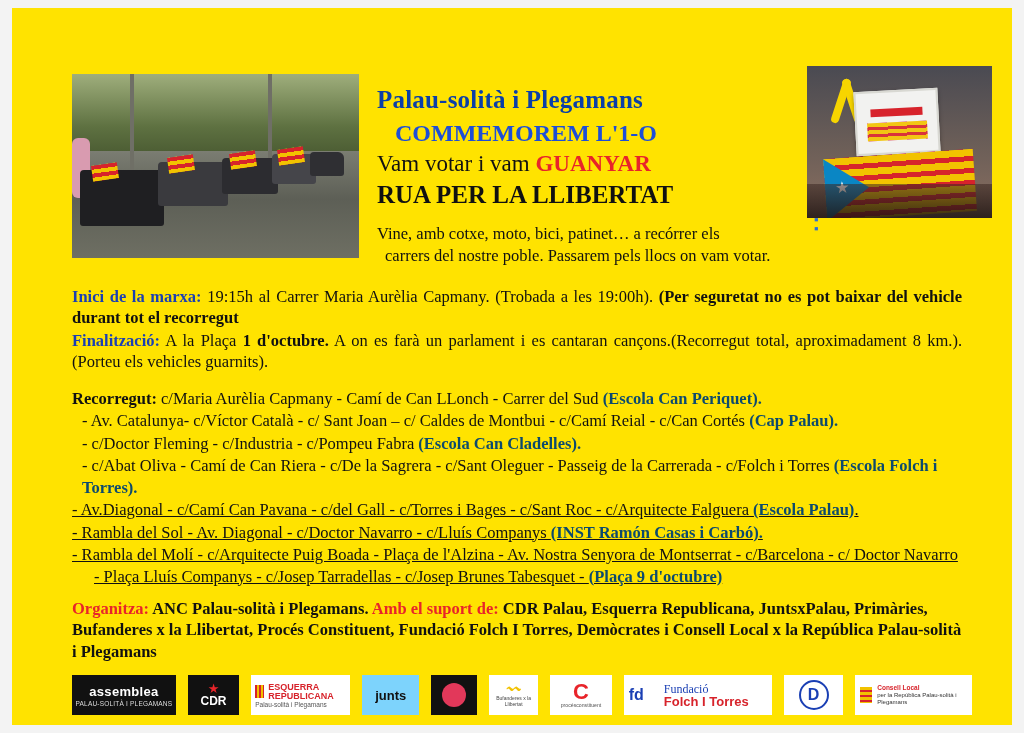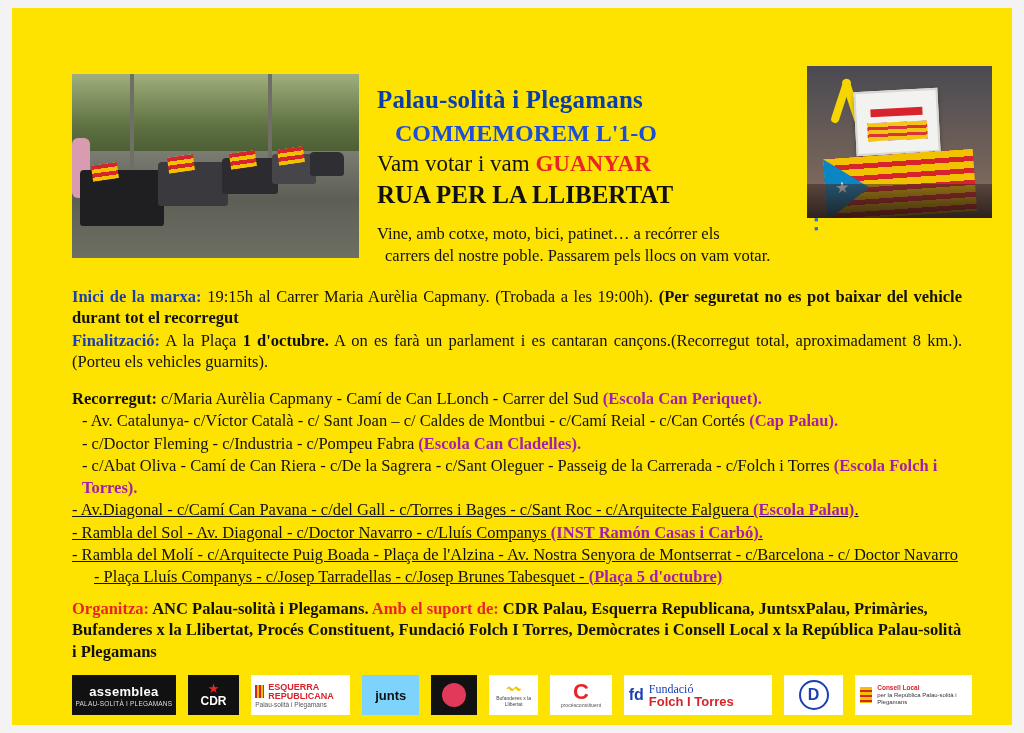"(Escola Can Periquet)." .red { color: #a21caf -> #0c4a6e }
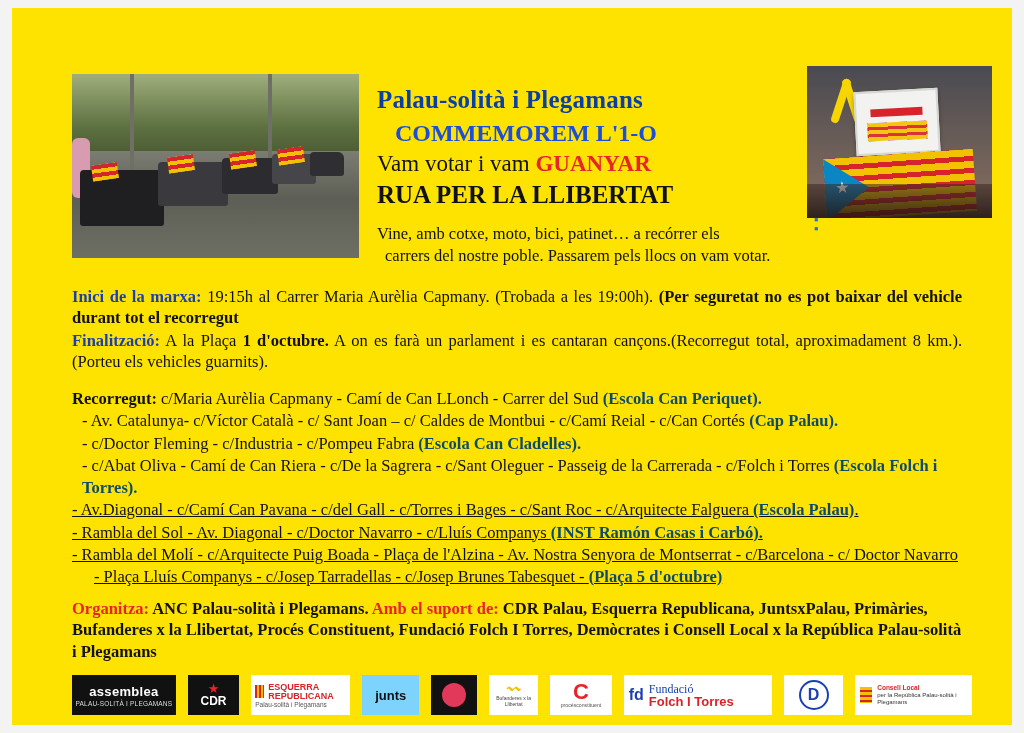"(Plaça 5 d'octubre)" span.red { text: 5 -> 9 }
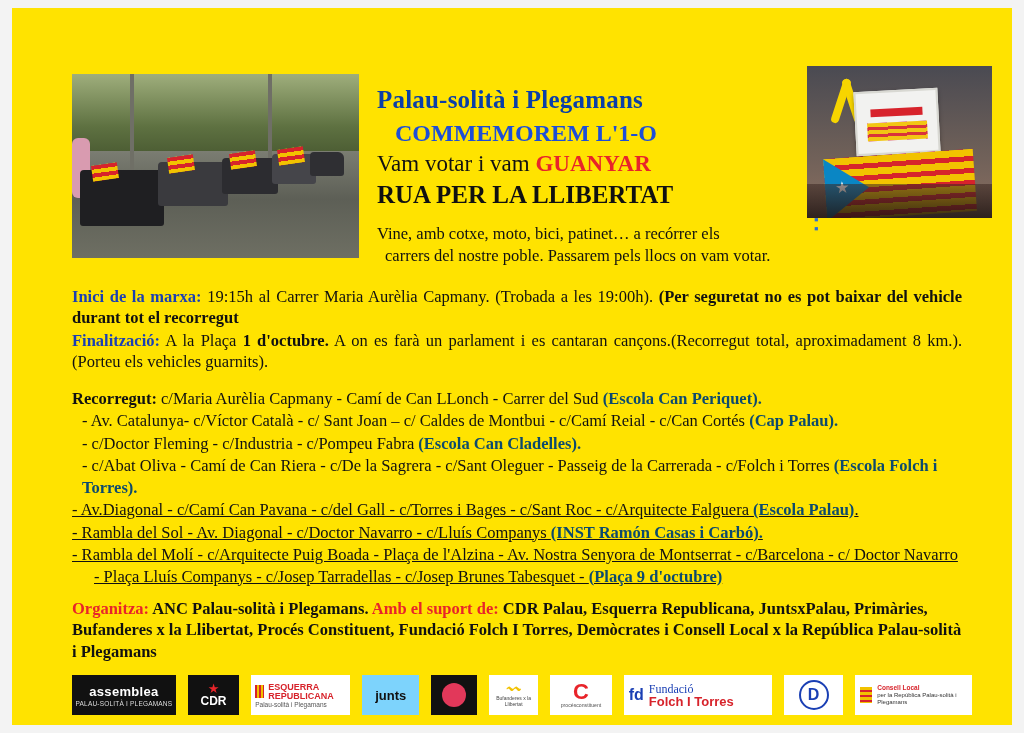"fd" .logo.folch { gap: 5px -> 20px }
